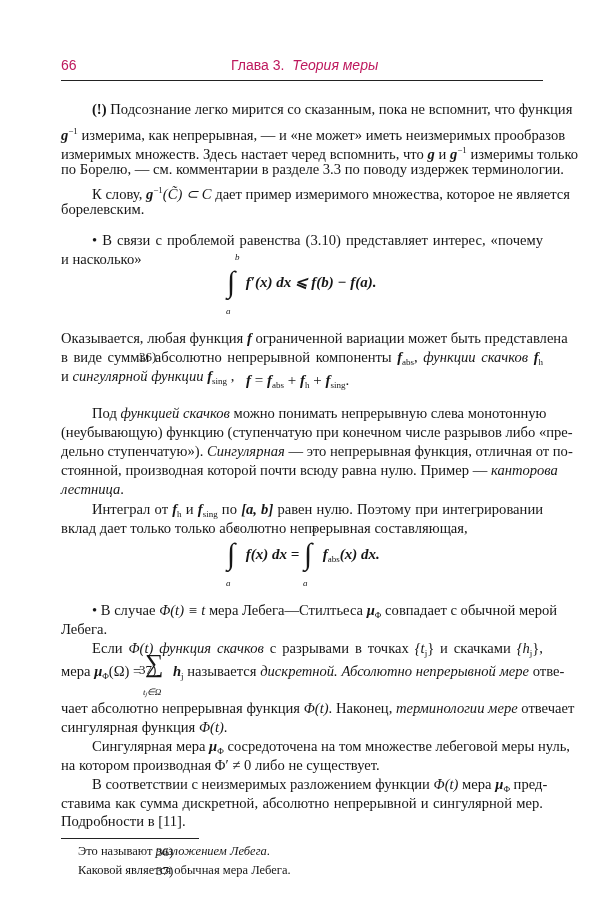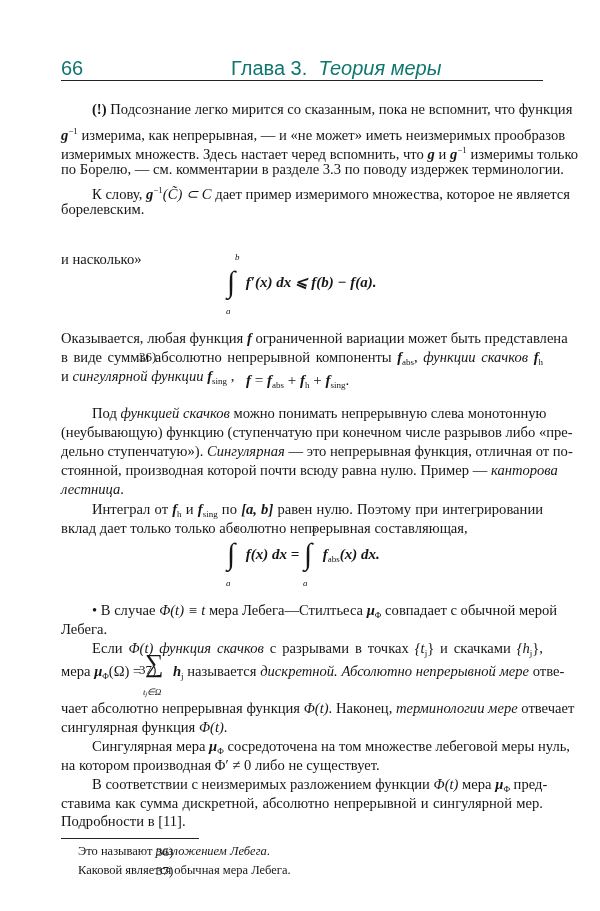"66" .hdr { color: #0f766e -> #be185d; font-size: 20px -> 14px }
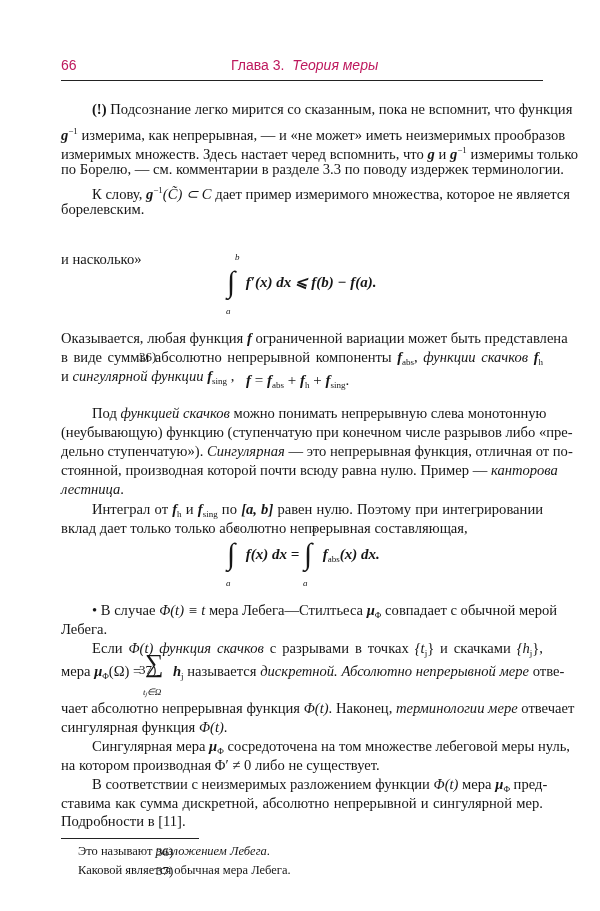"• В связи с проблемой" div.ln { html: none -> <div><span>• В связи с проблемой равенства (3.10) представляет интерес, «почему</span></div> }
